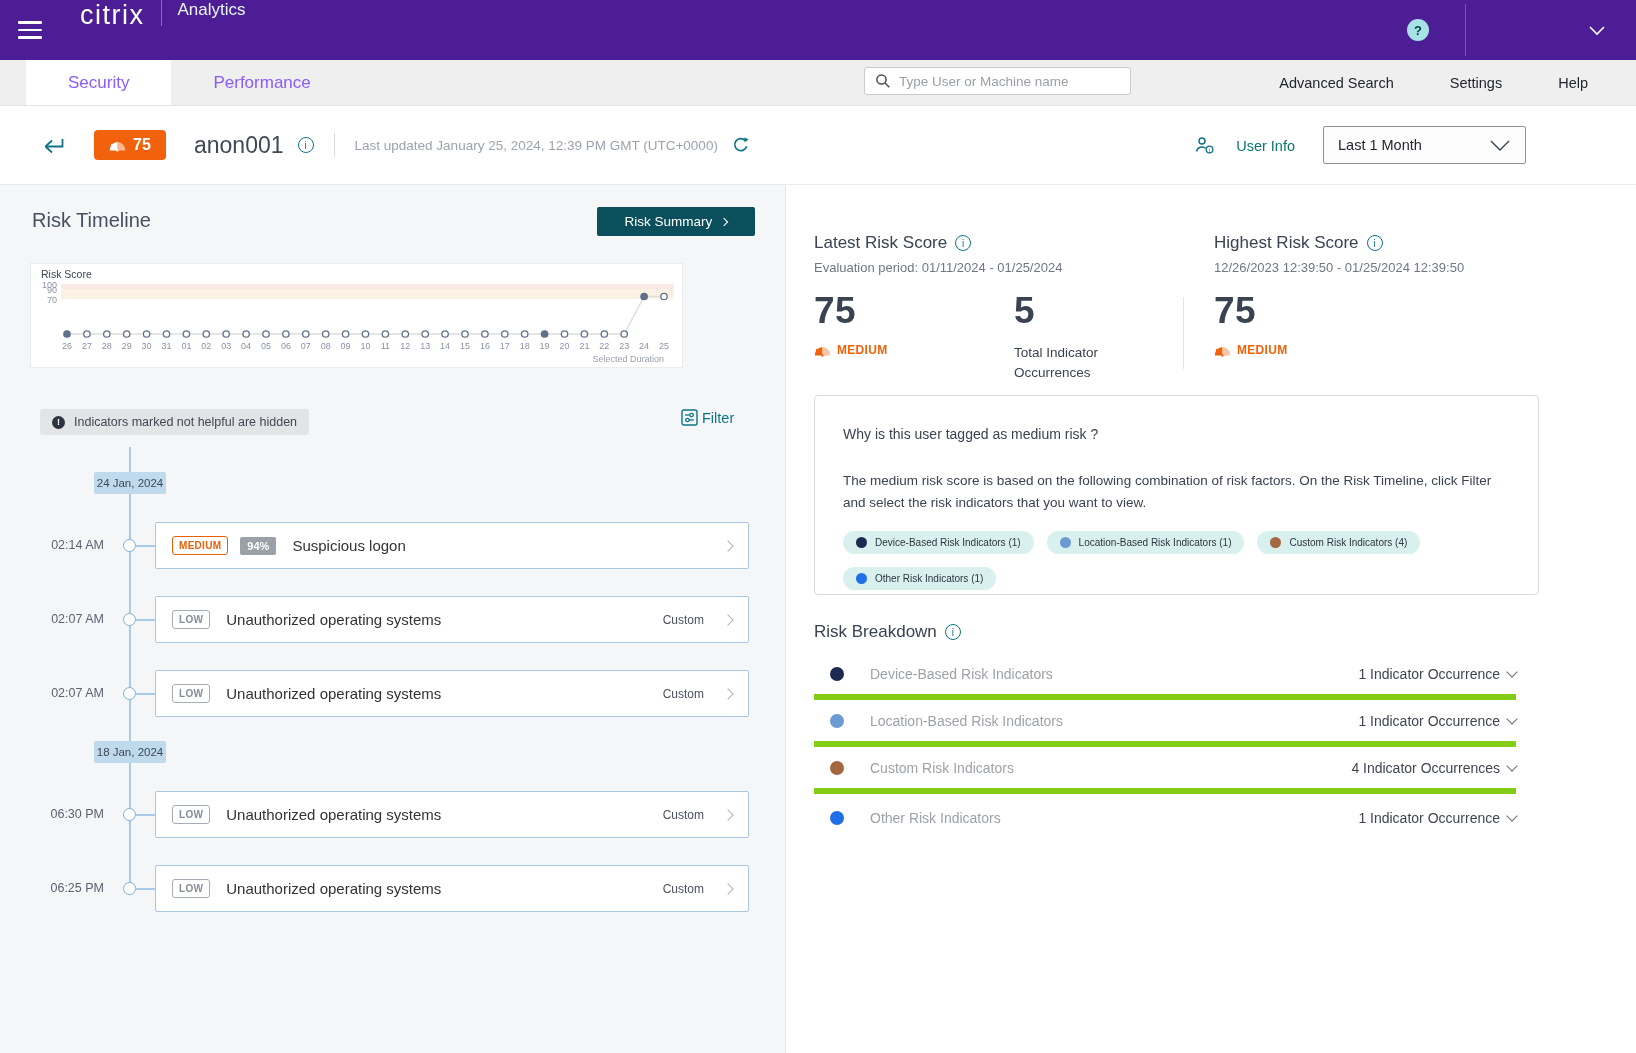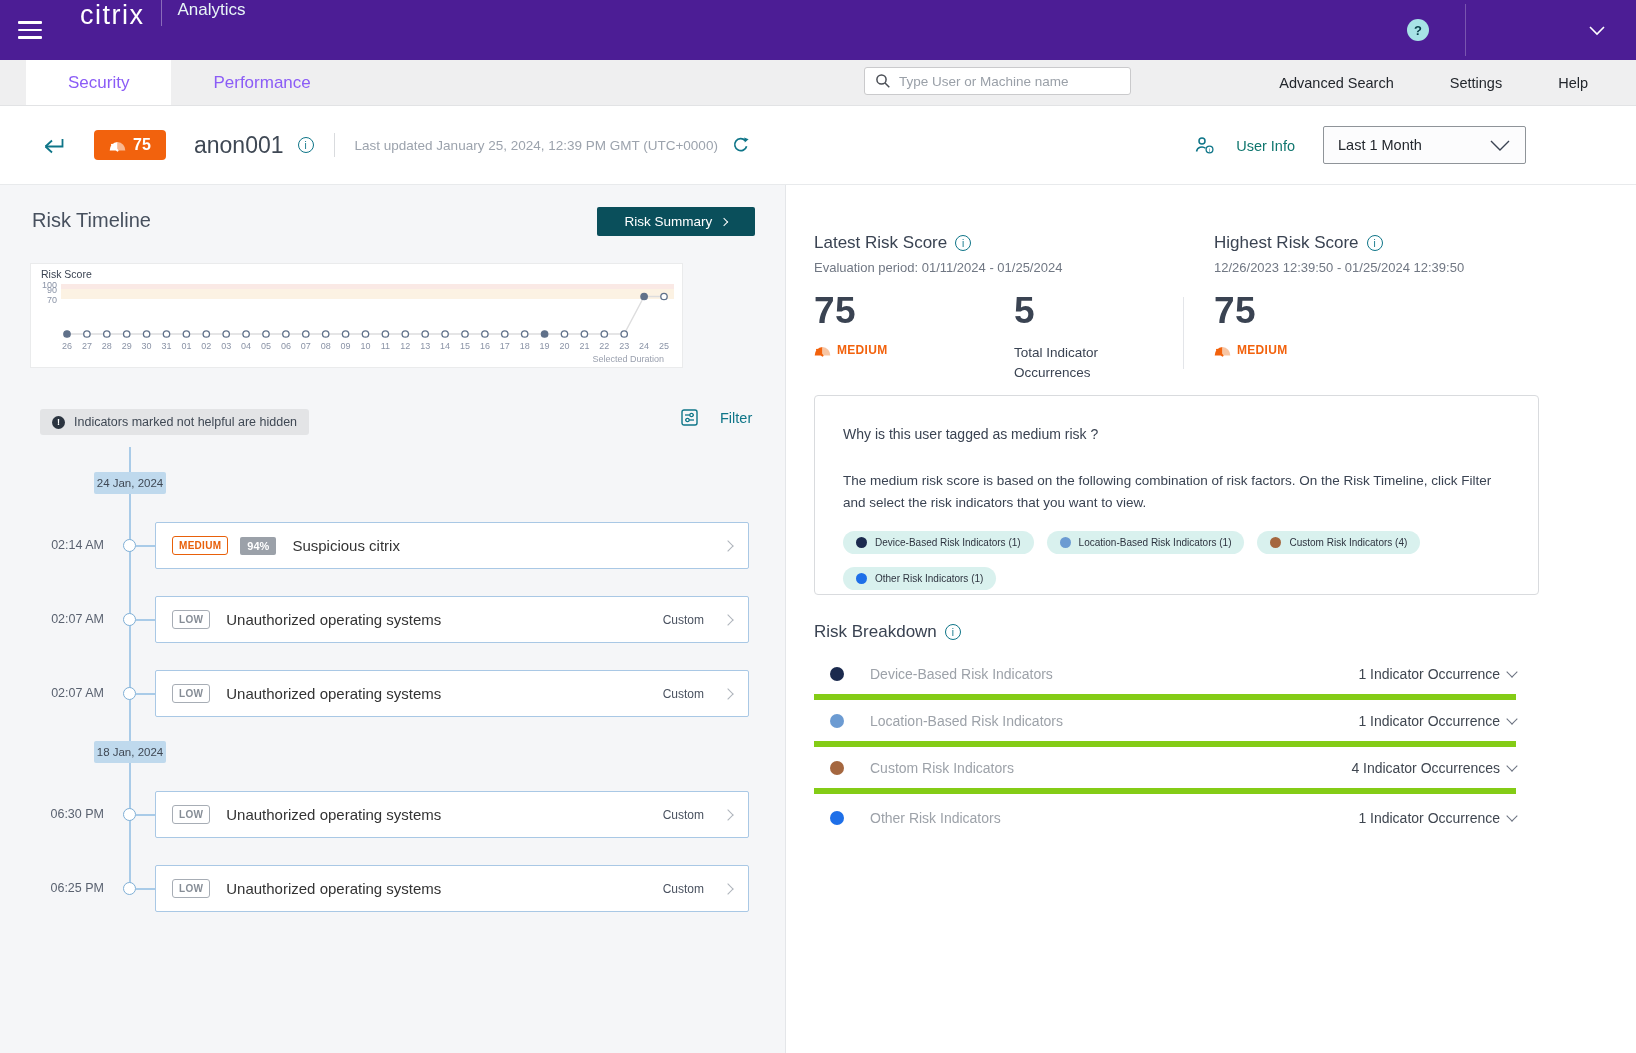"Filter" .filter-link { gap: 22px -> 4px }
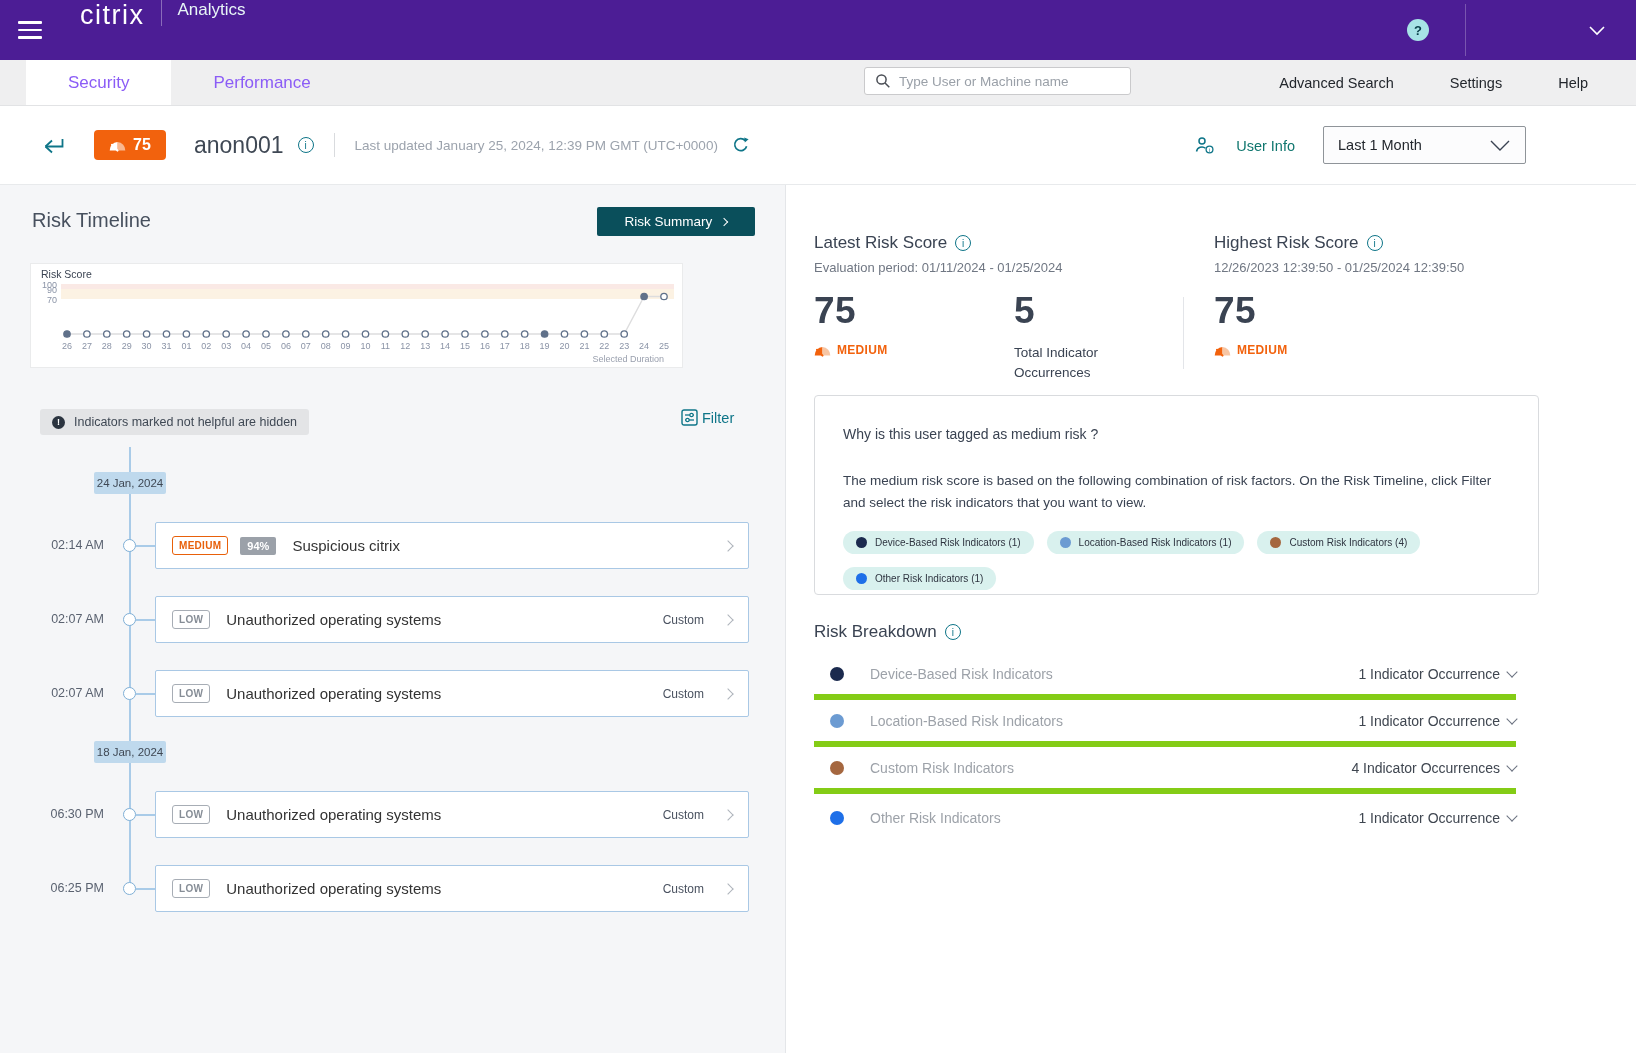"Suspicious citrix" div.tl-card-title { text: citrix -> logon }
